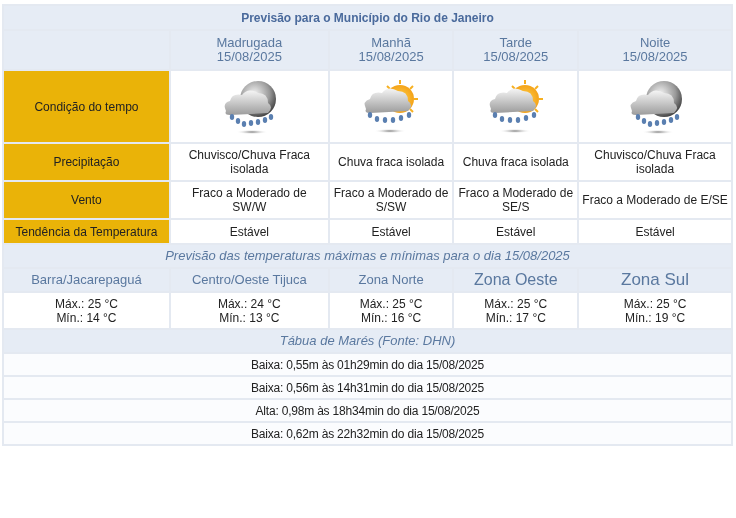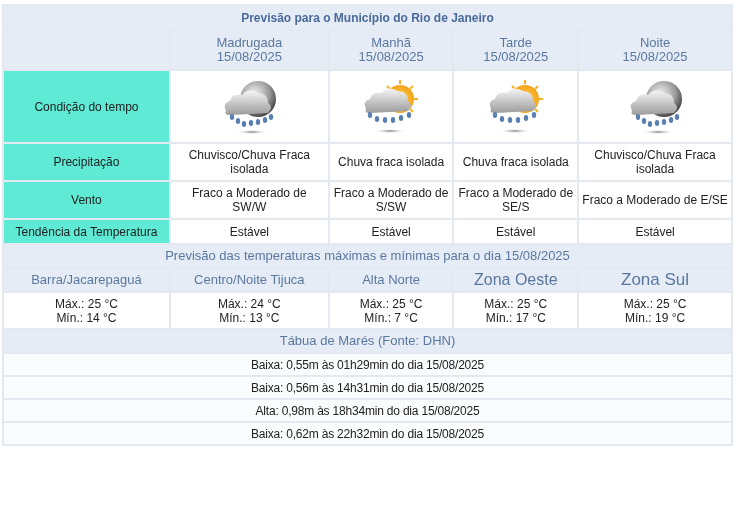"Condição do tempo" .label { background: #5eead4 -> #eab308 }
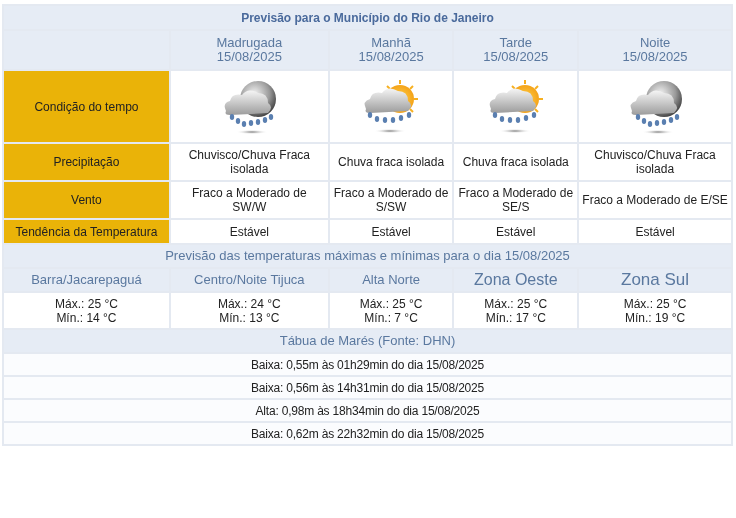"Previsão das temperaturas máximas e" .subtitle { font-style: none -> italic }
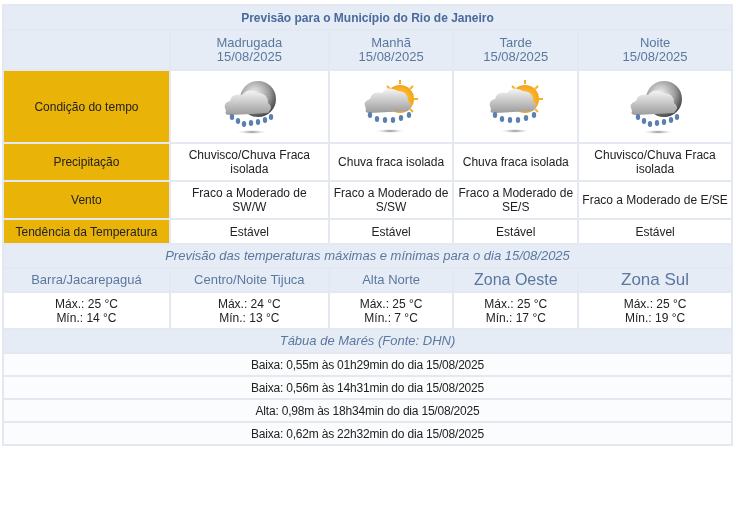"Centro/Noite Tijuca" td.hdr { text: Centro/Noite -> Centro/Oeste }
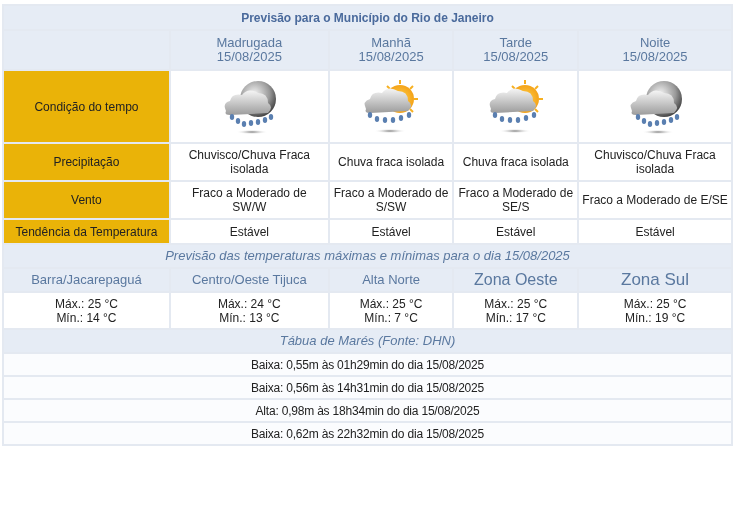"Alta Norte" td.hdr { text: Alta -> Zona }
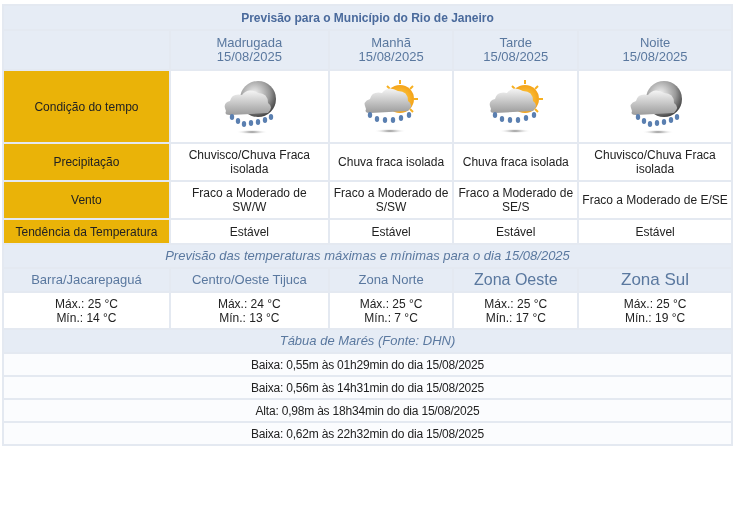"Mín.: 7 °C" span { text: 7 -> 16 }
